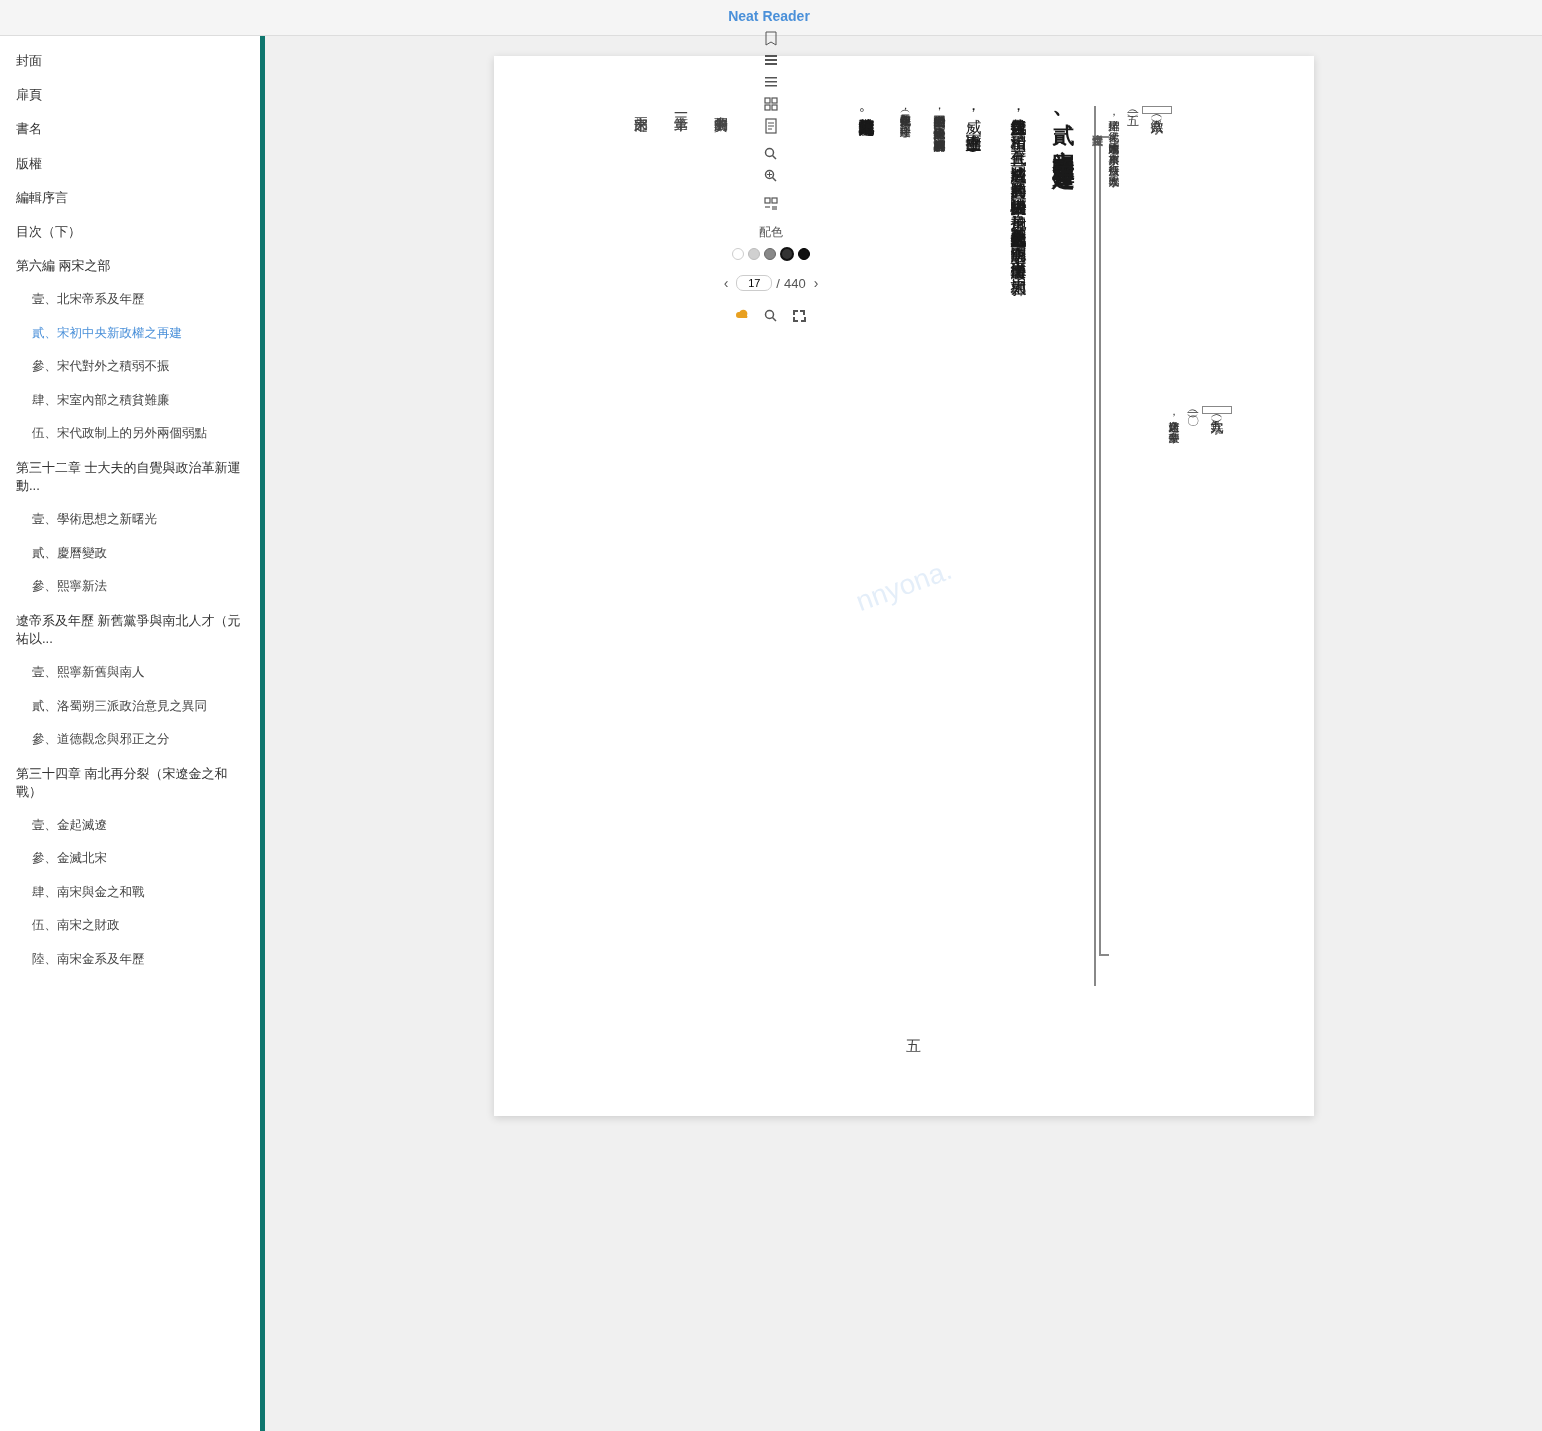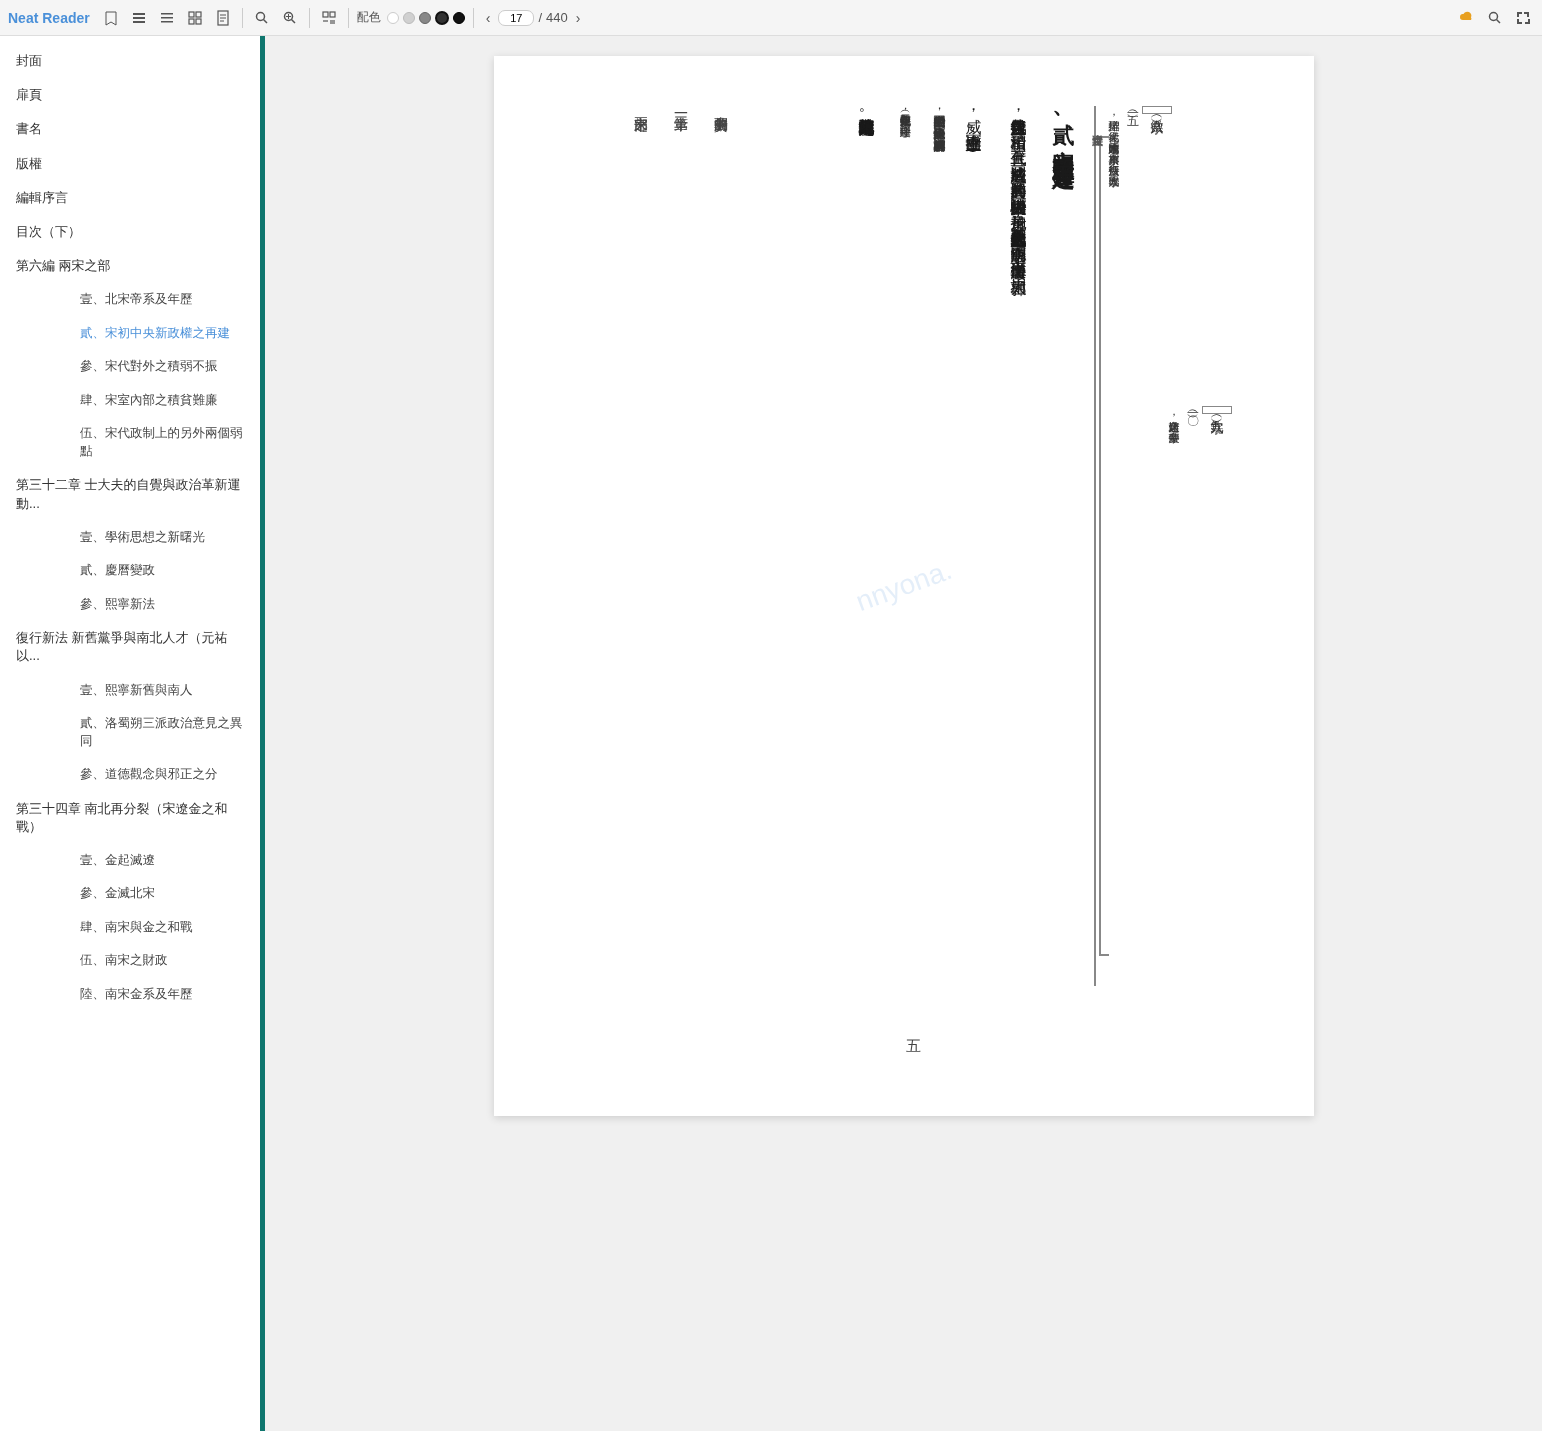"Neat Reader" #toolbar { flex-direction: none -> column; padding: 0 8px -> 8px 8px }
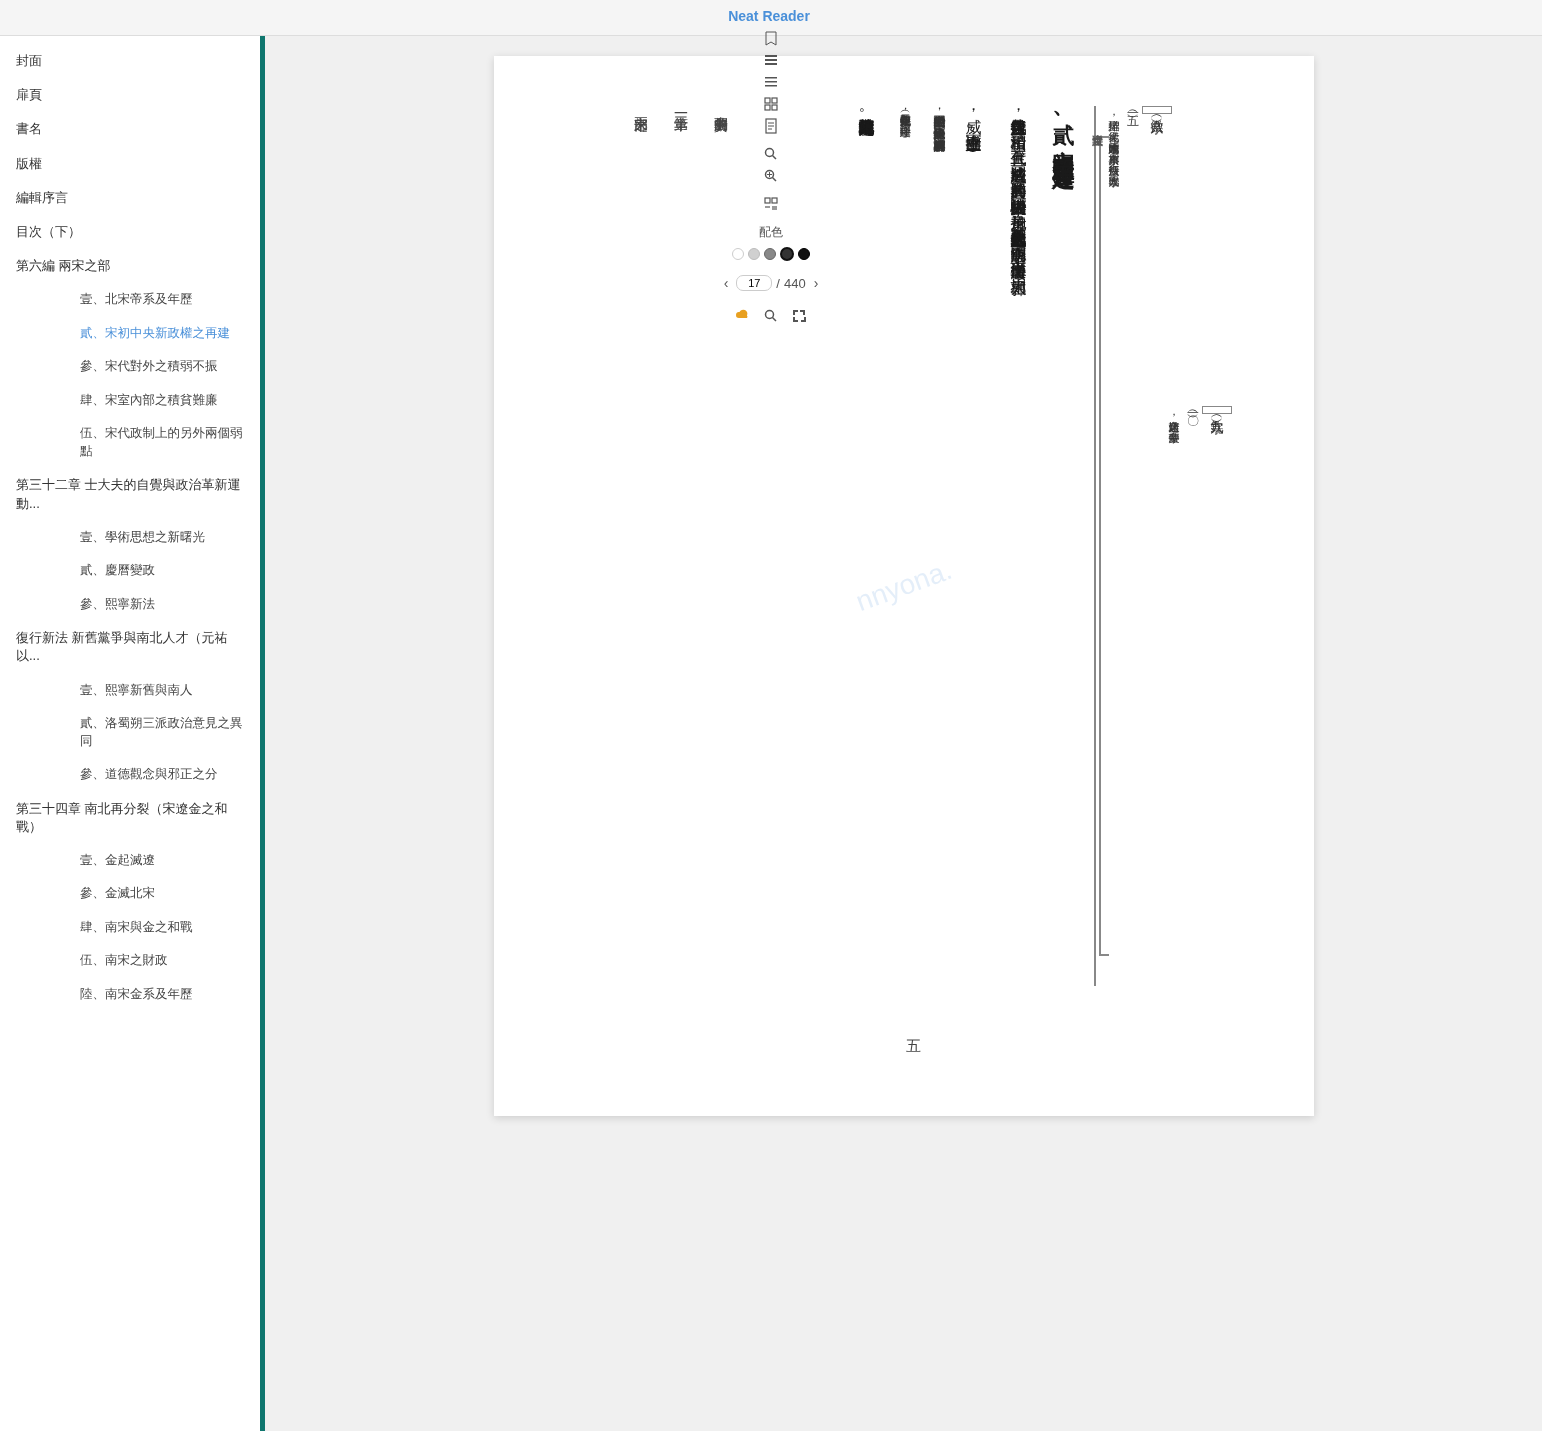"壹、北宋帝系及年歷" .sidebar-item.sub { margin-left: 48px -> none }
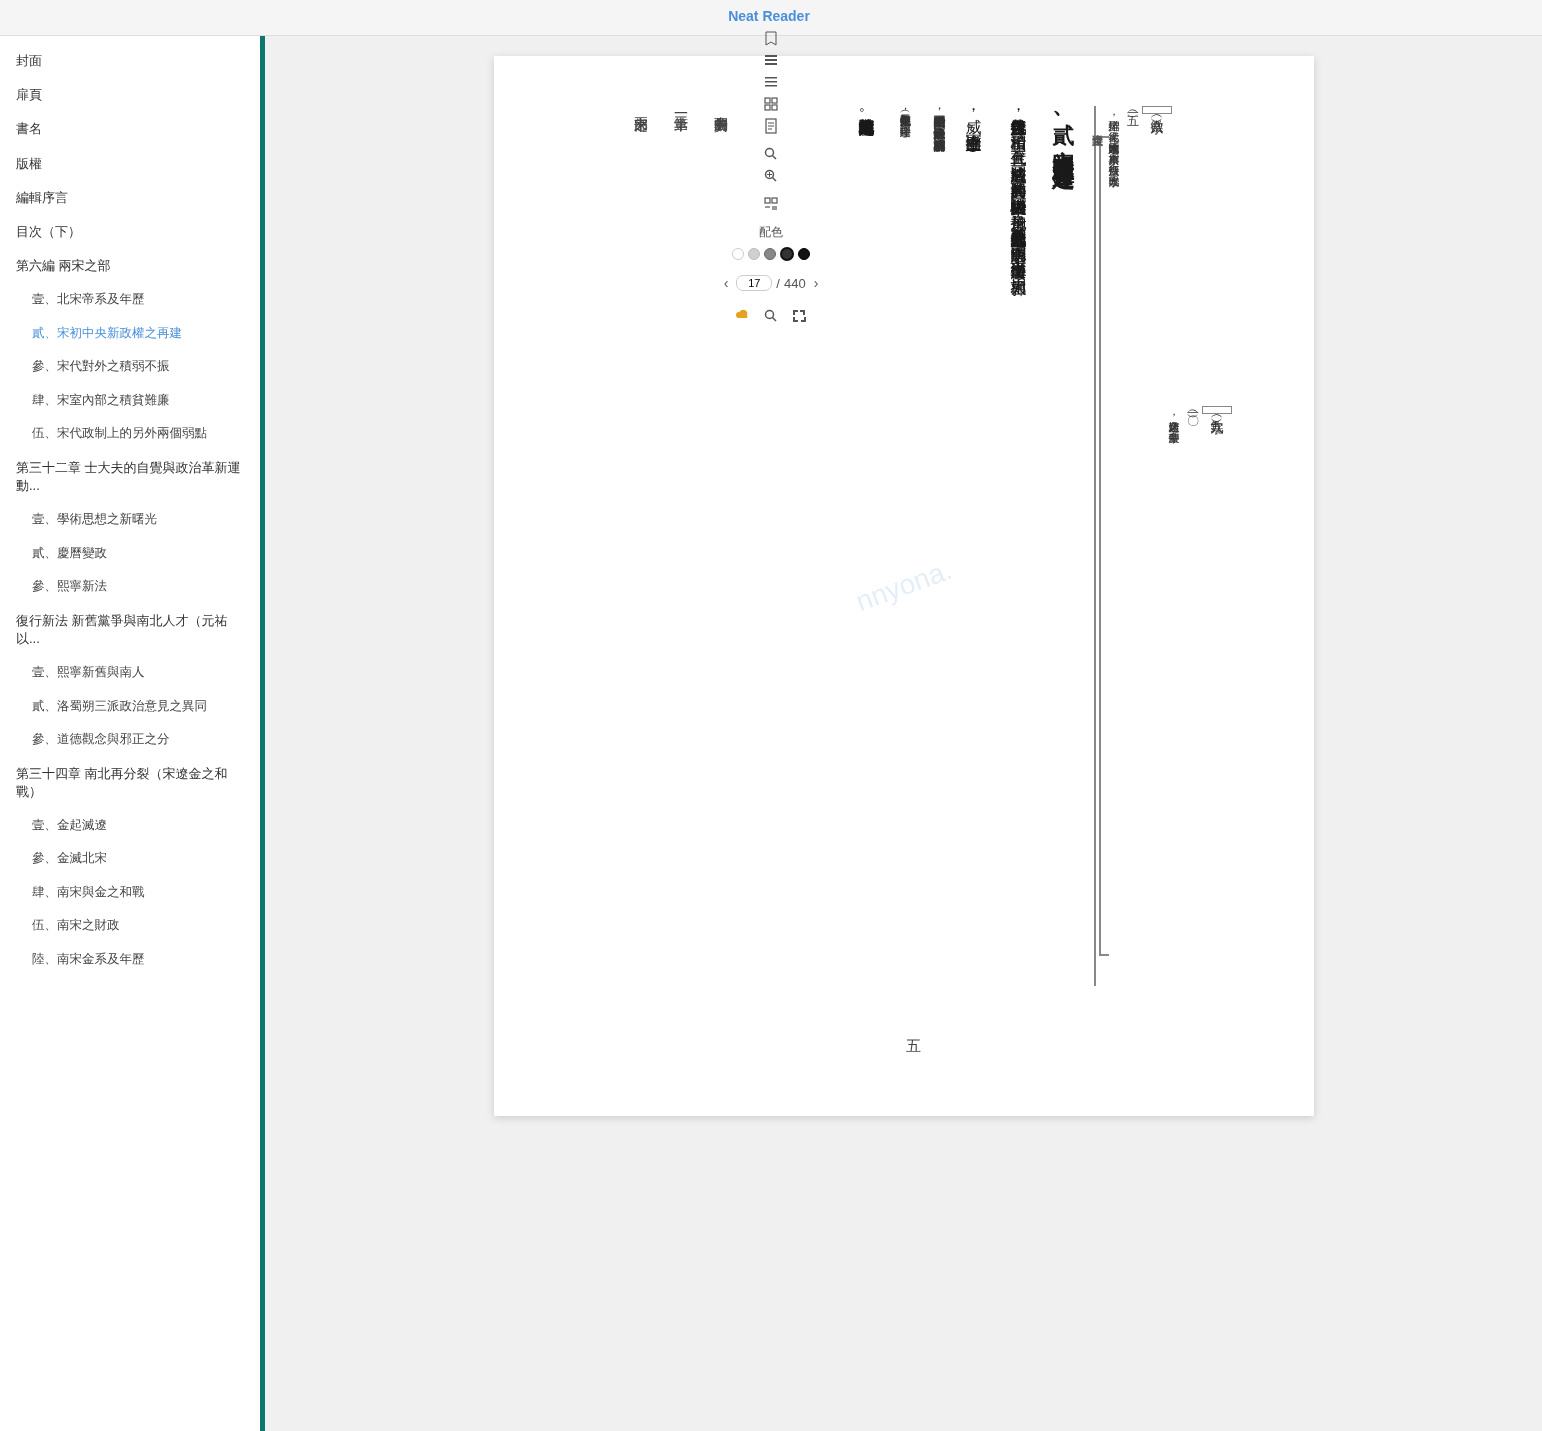"復行新法 新舊黨爭與南北人才（元祐以..." div.sidebar-item { text: 復行新法 -> 遼帝系及年歷 }
